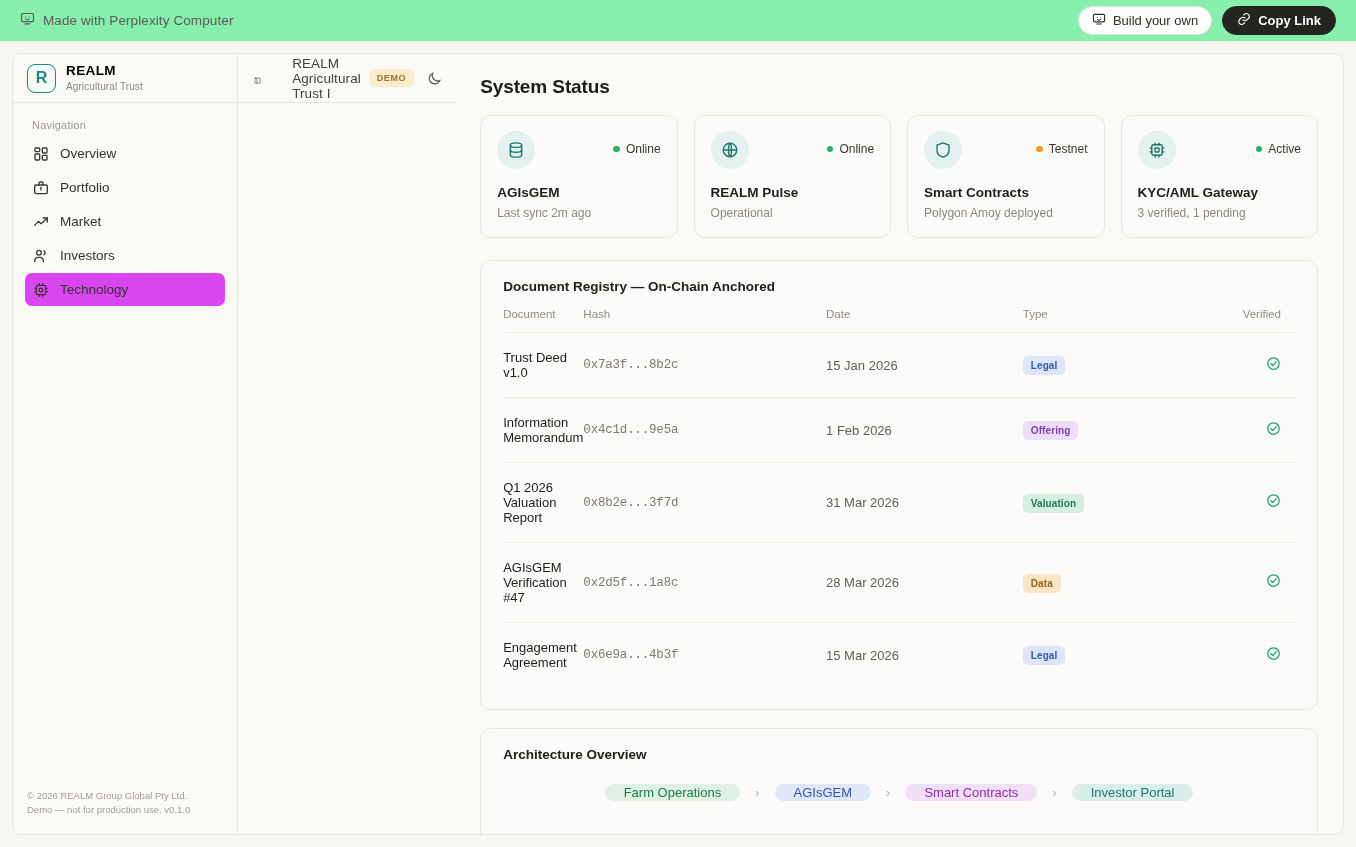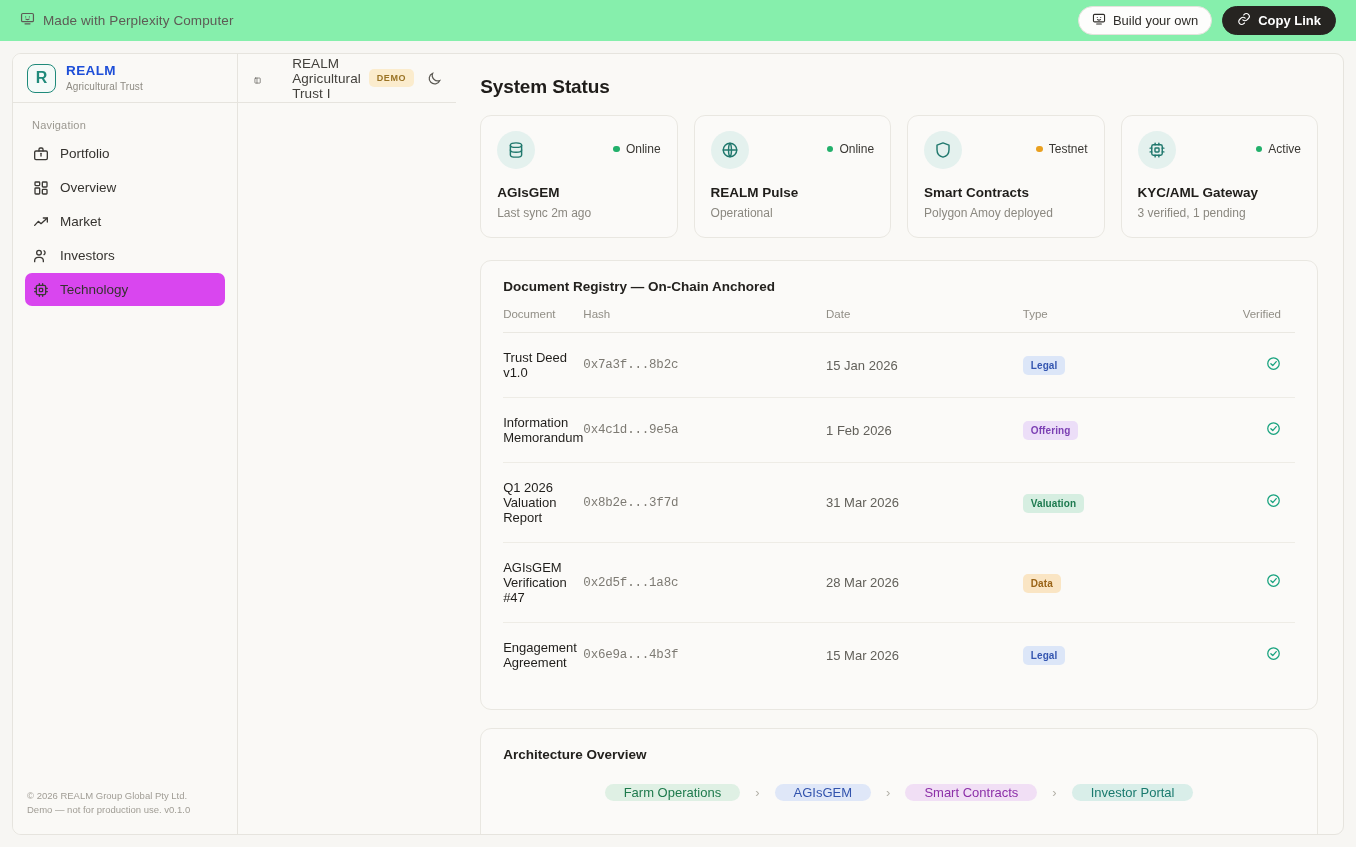"REALM" #brand-name { color: #1d4ed8 -> #000000 }
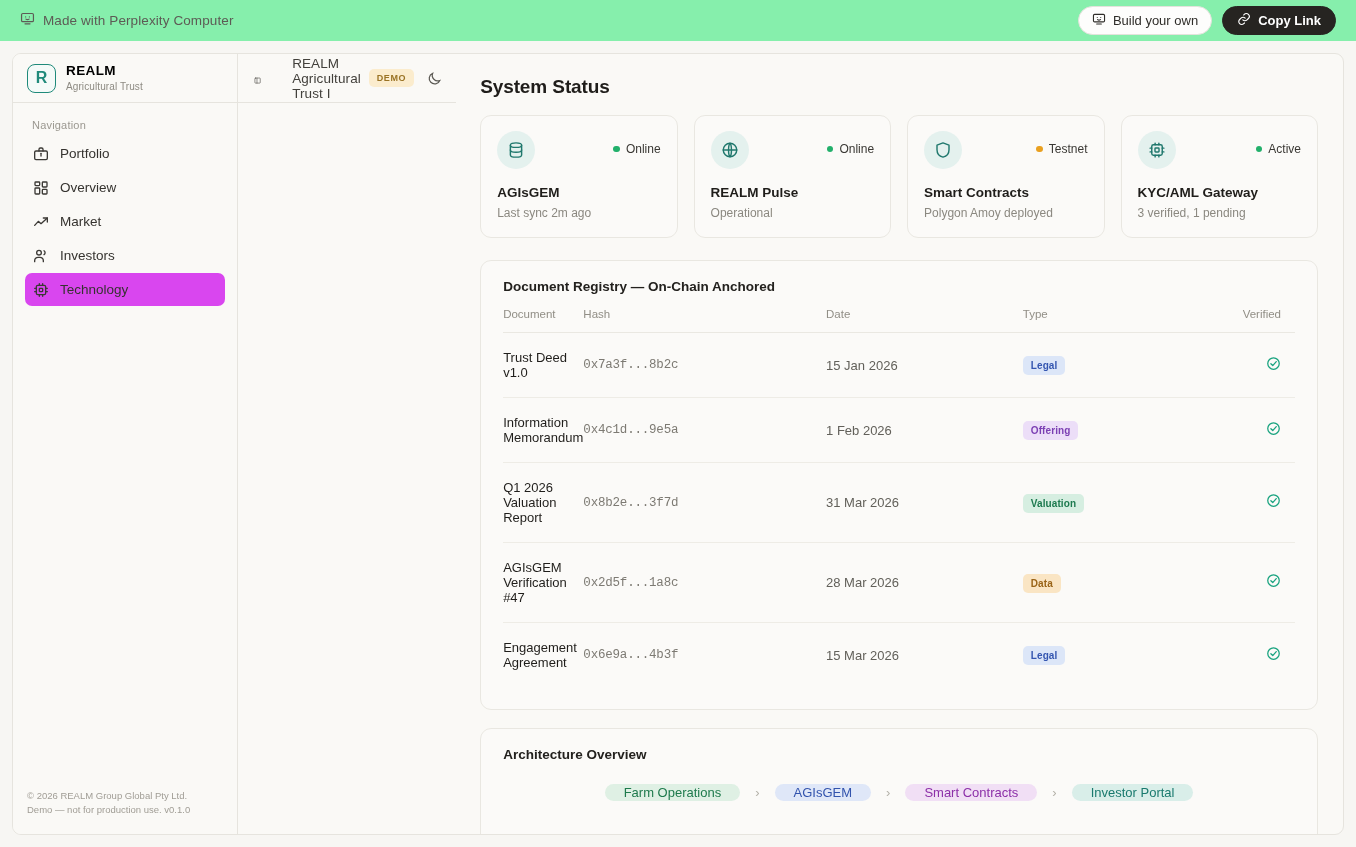"Portfolio" div.nav-item { order: before "Overview" -> after "Overview" }
